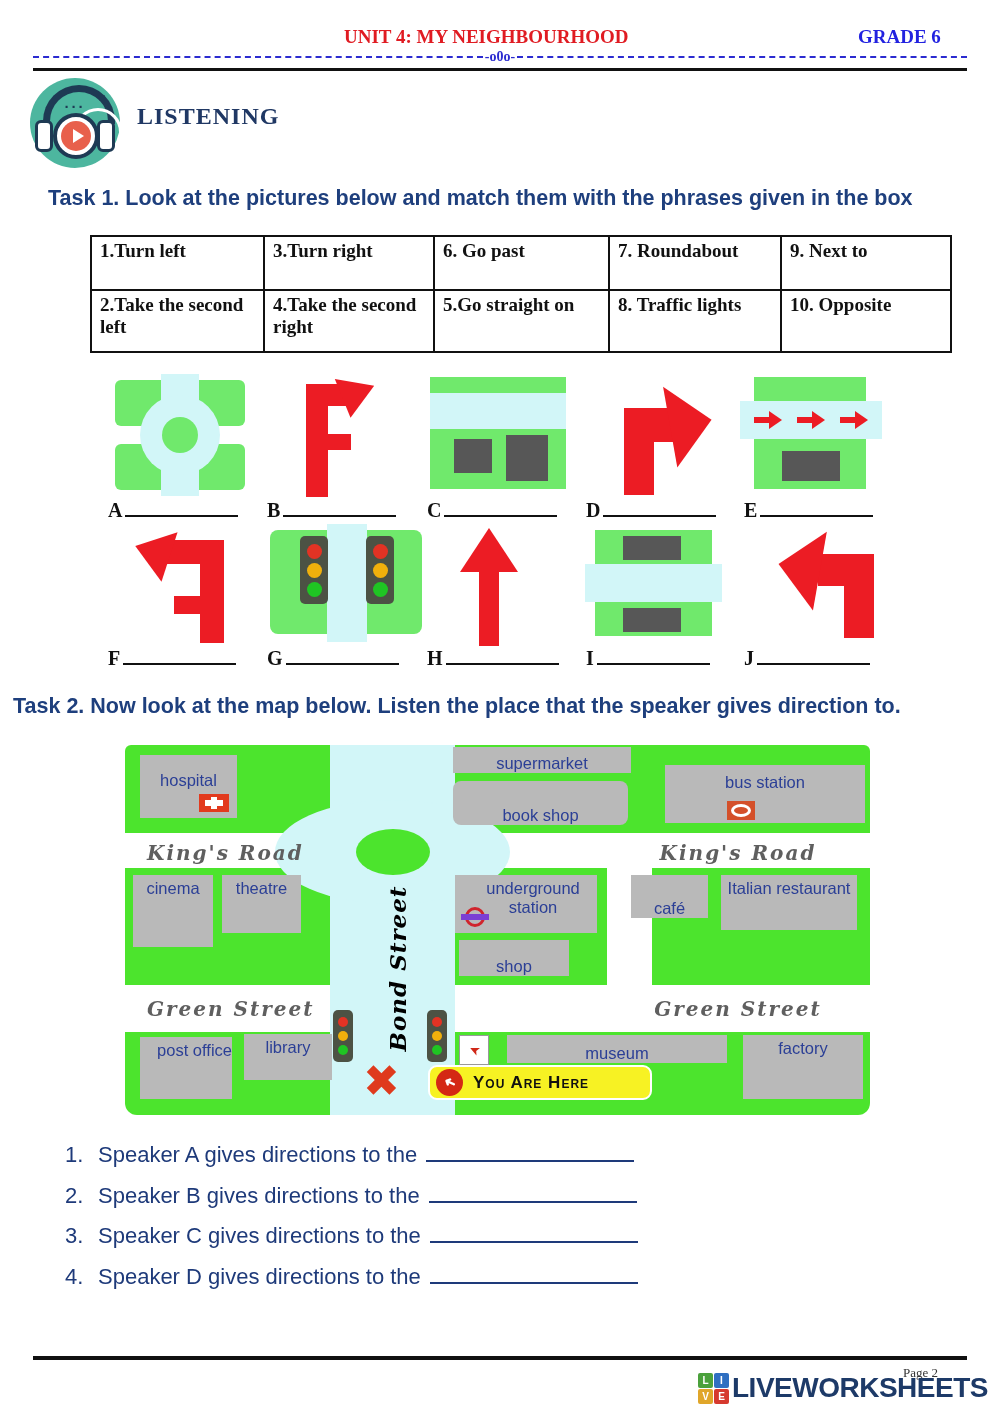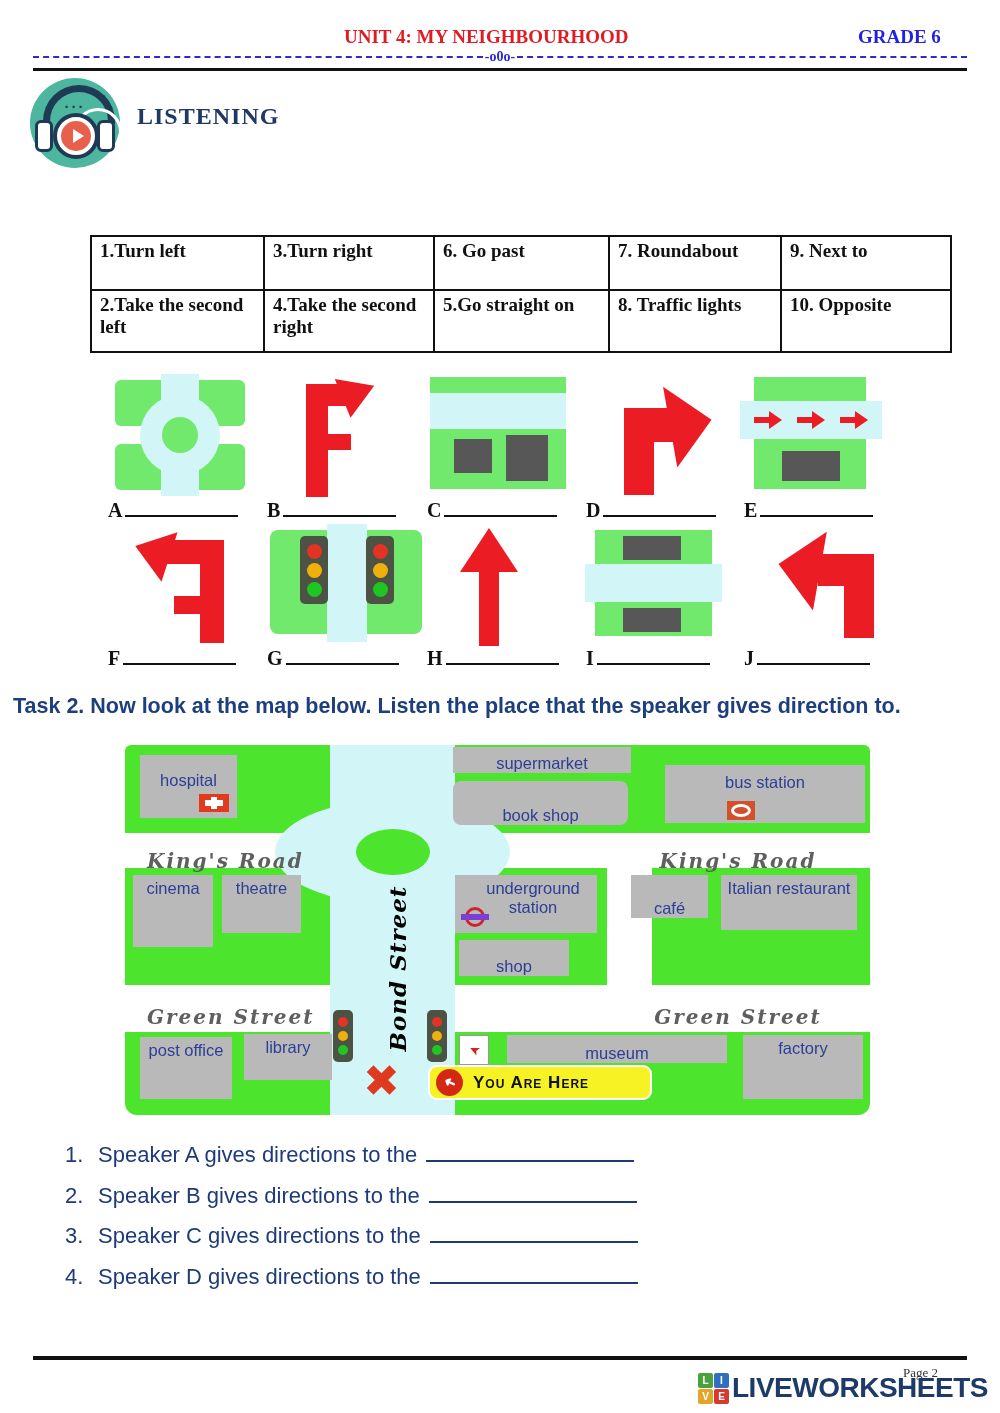"Task 1. Look at the" div.abs { html: none -> <div>Task 1. Look at the pictures below and match them with the phrases given in the box</div> }
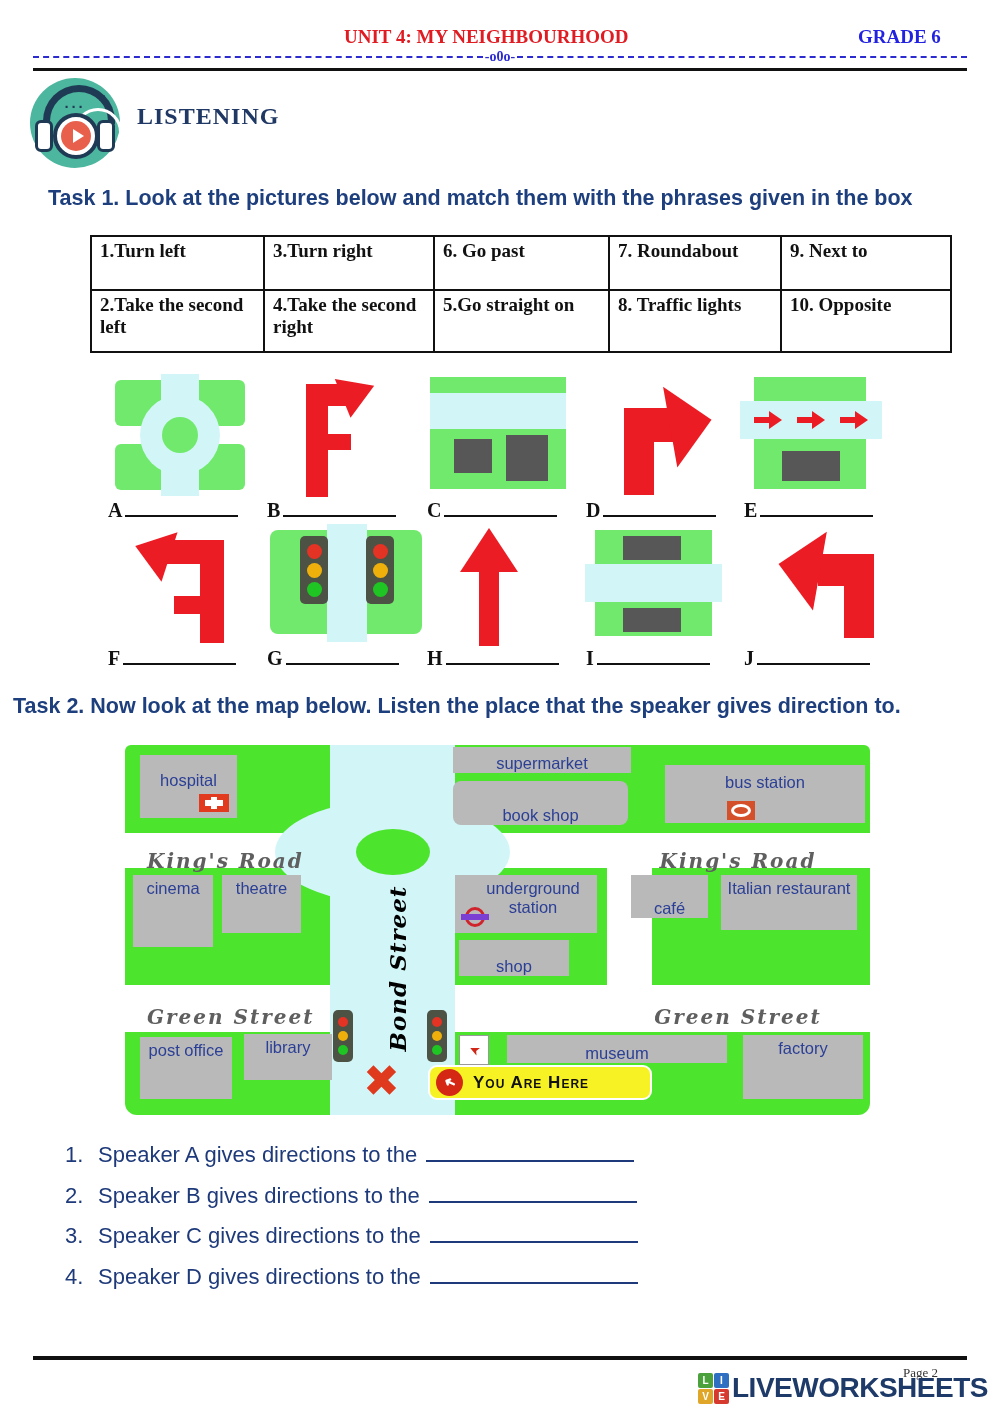"King's Road" .street { margin-top: 8px -> none }
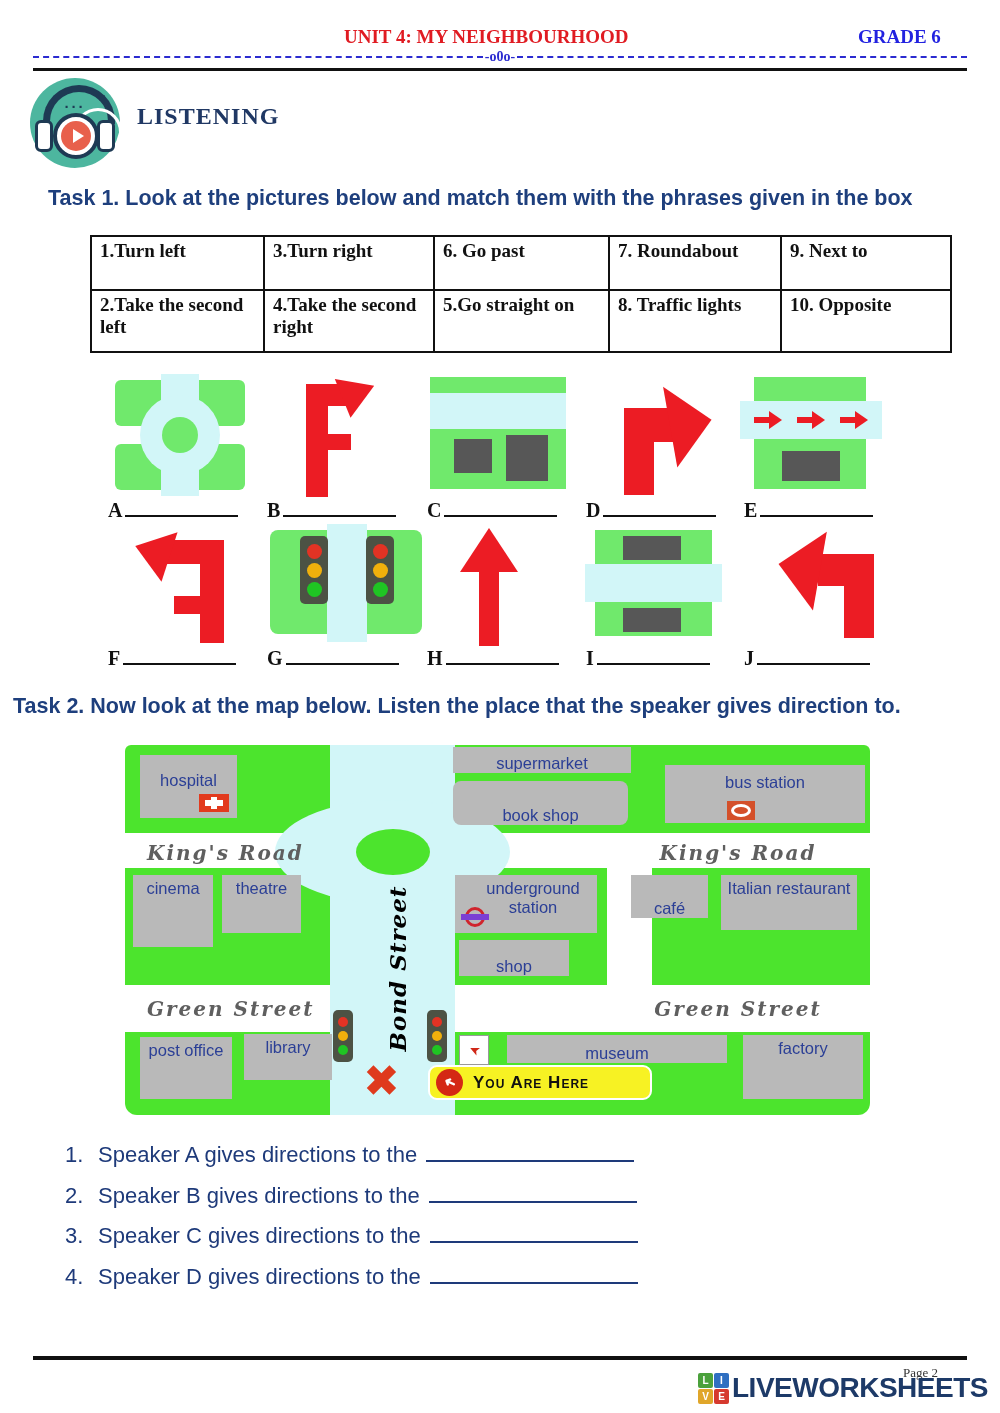"post office" div.bld { justify-content: none -> flex-end }
